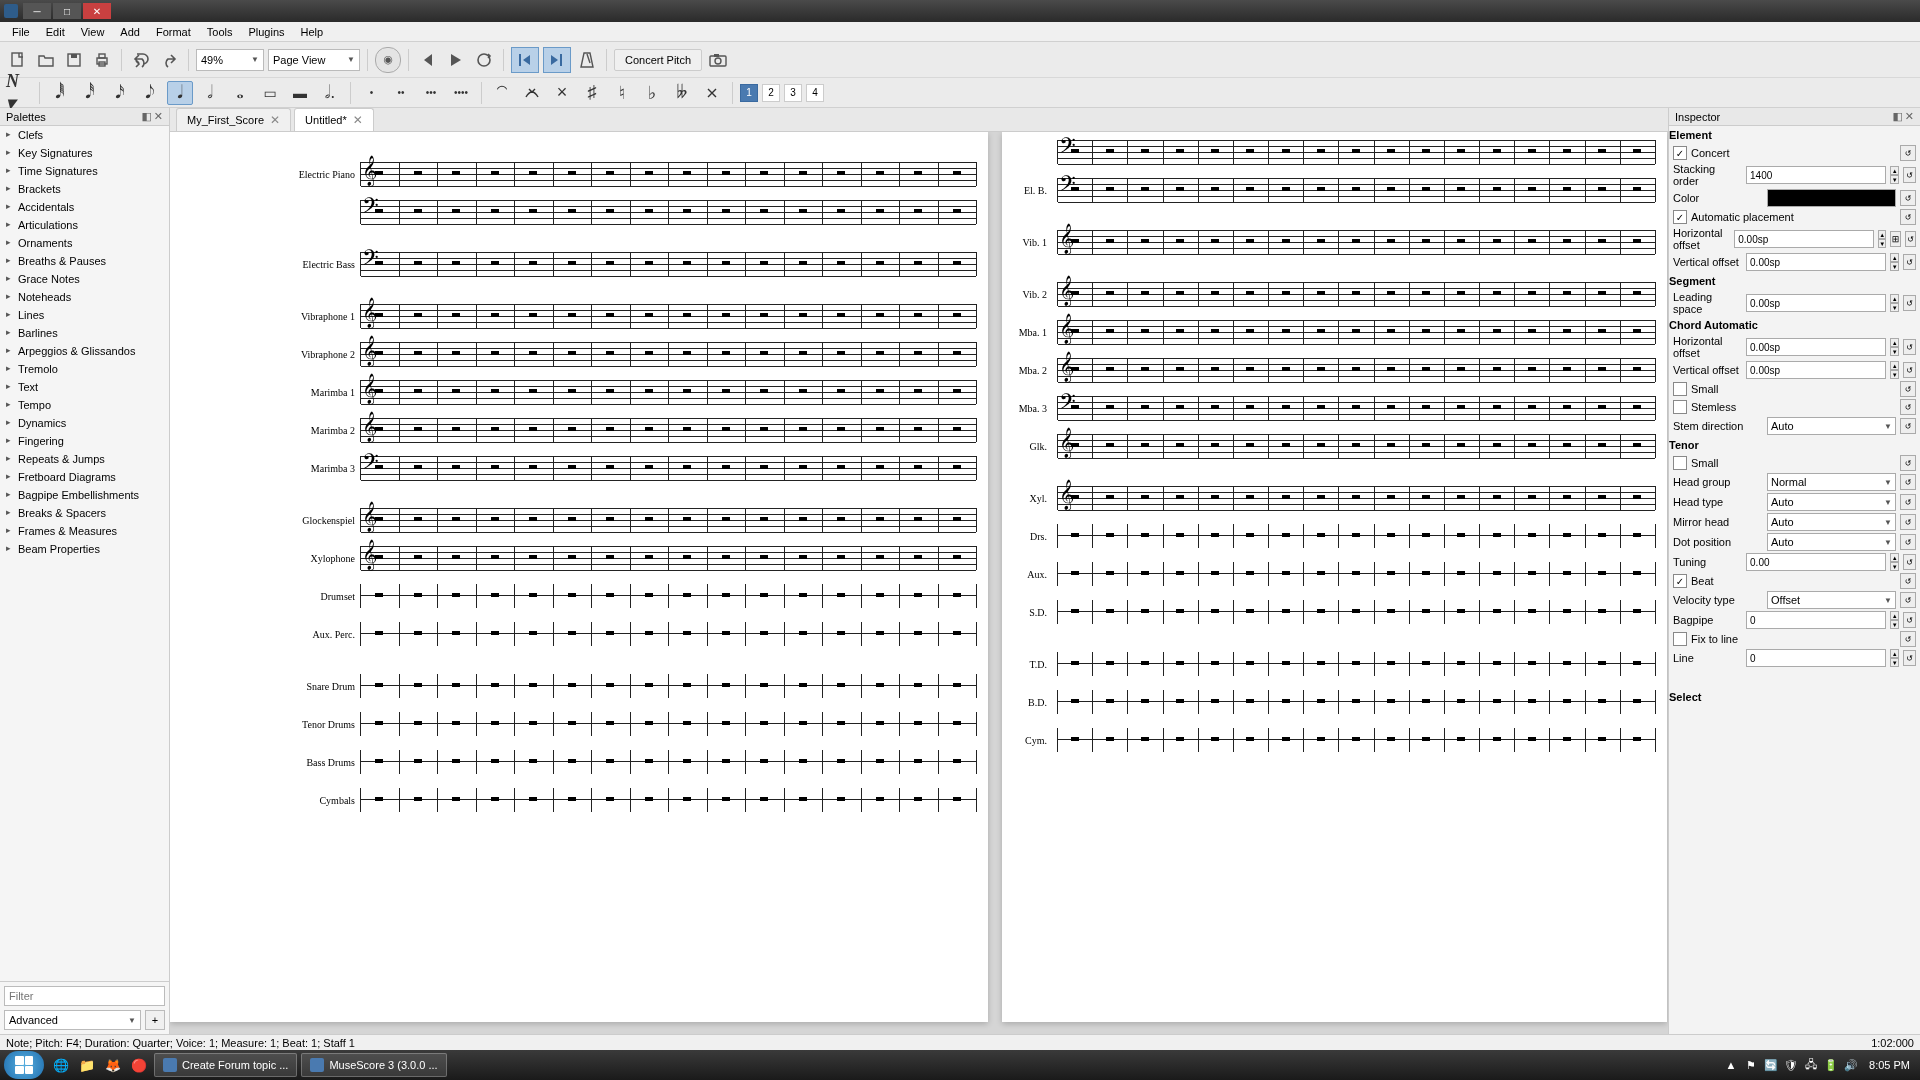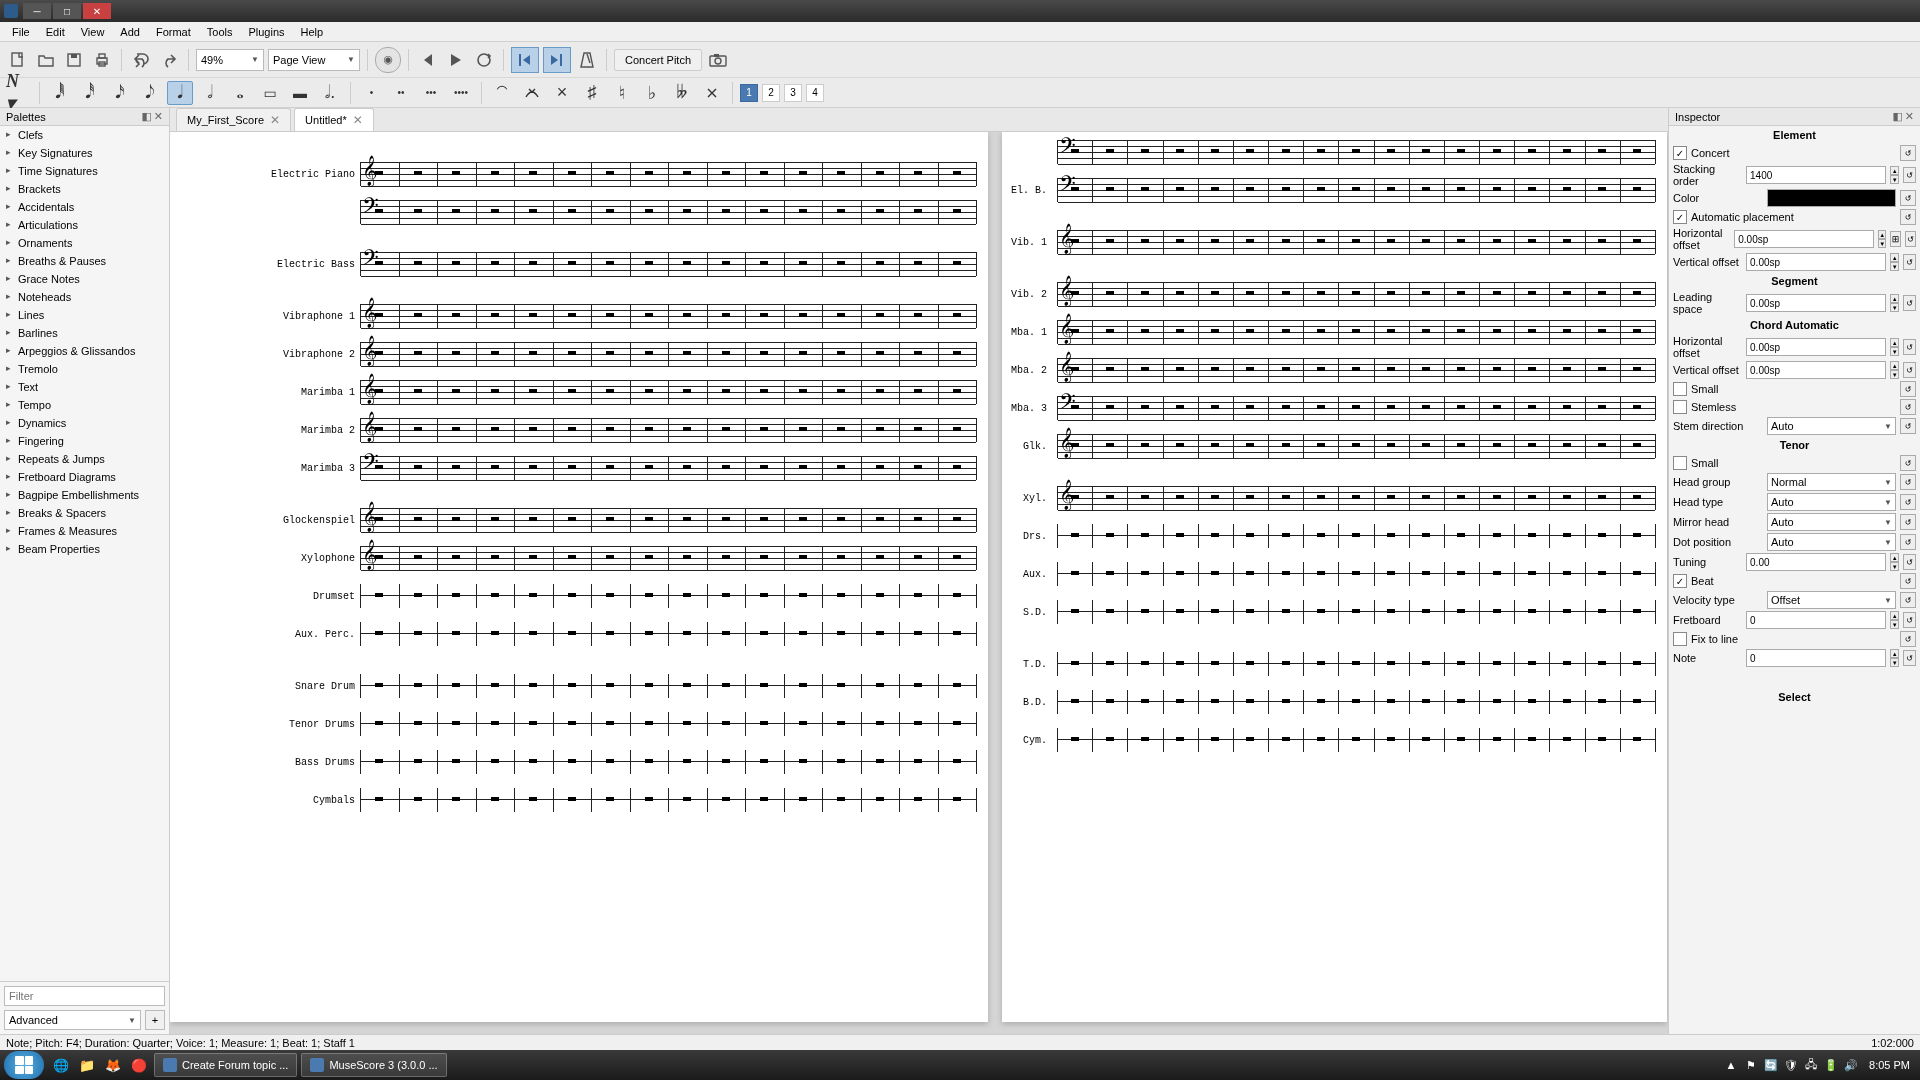"Element" .insp-section-title { text-align: center -> left }
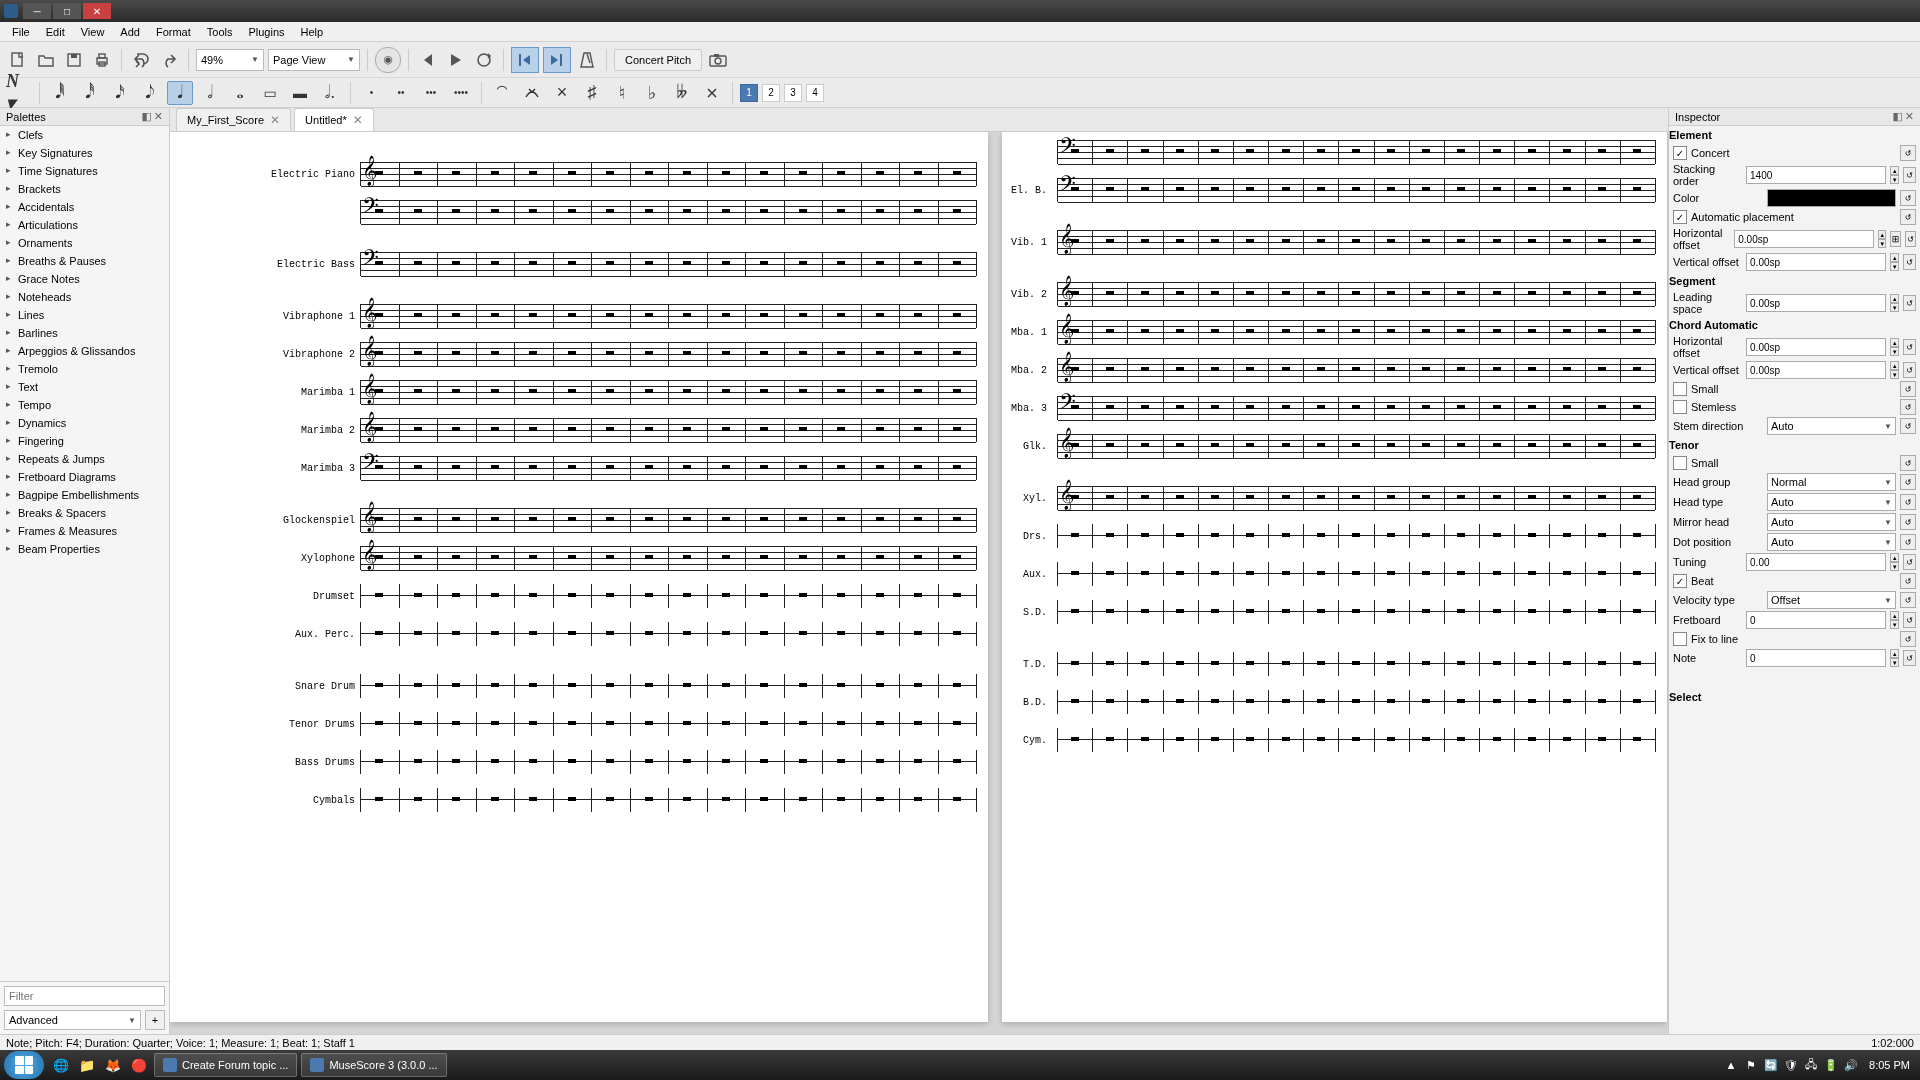"Electric Piano" .staff-label { font-family: Liberation Mono, monospace -> Liberation Serif, serif }
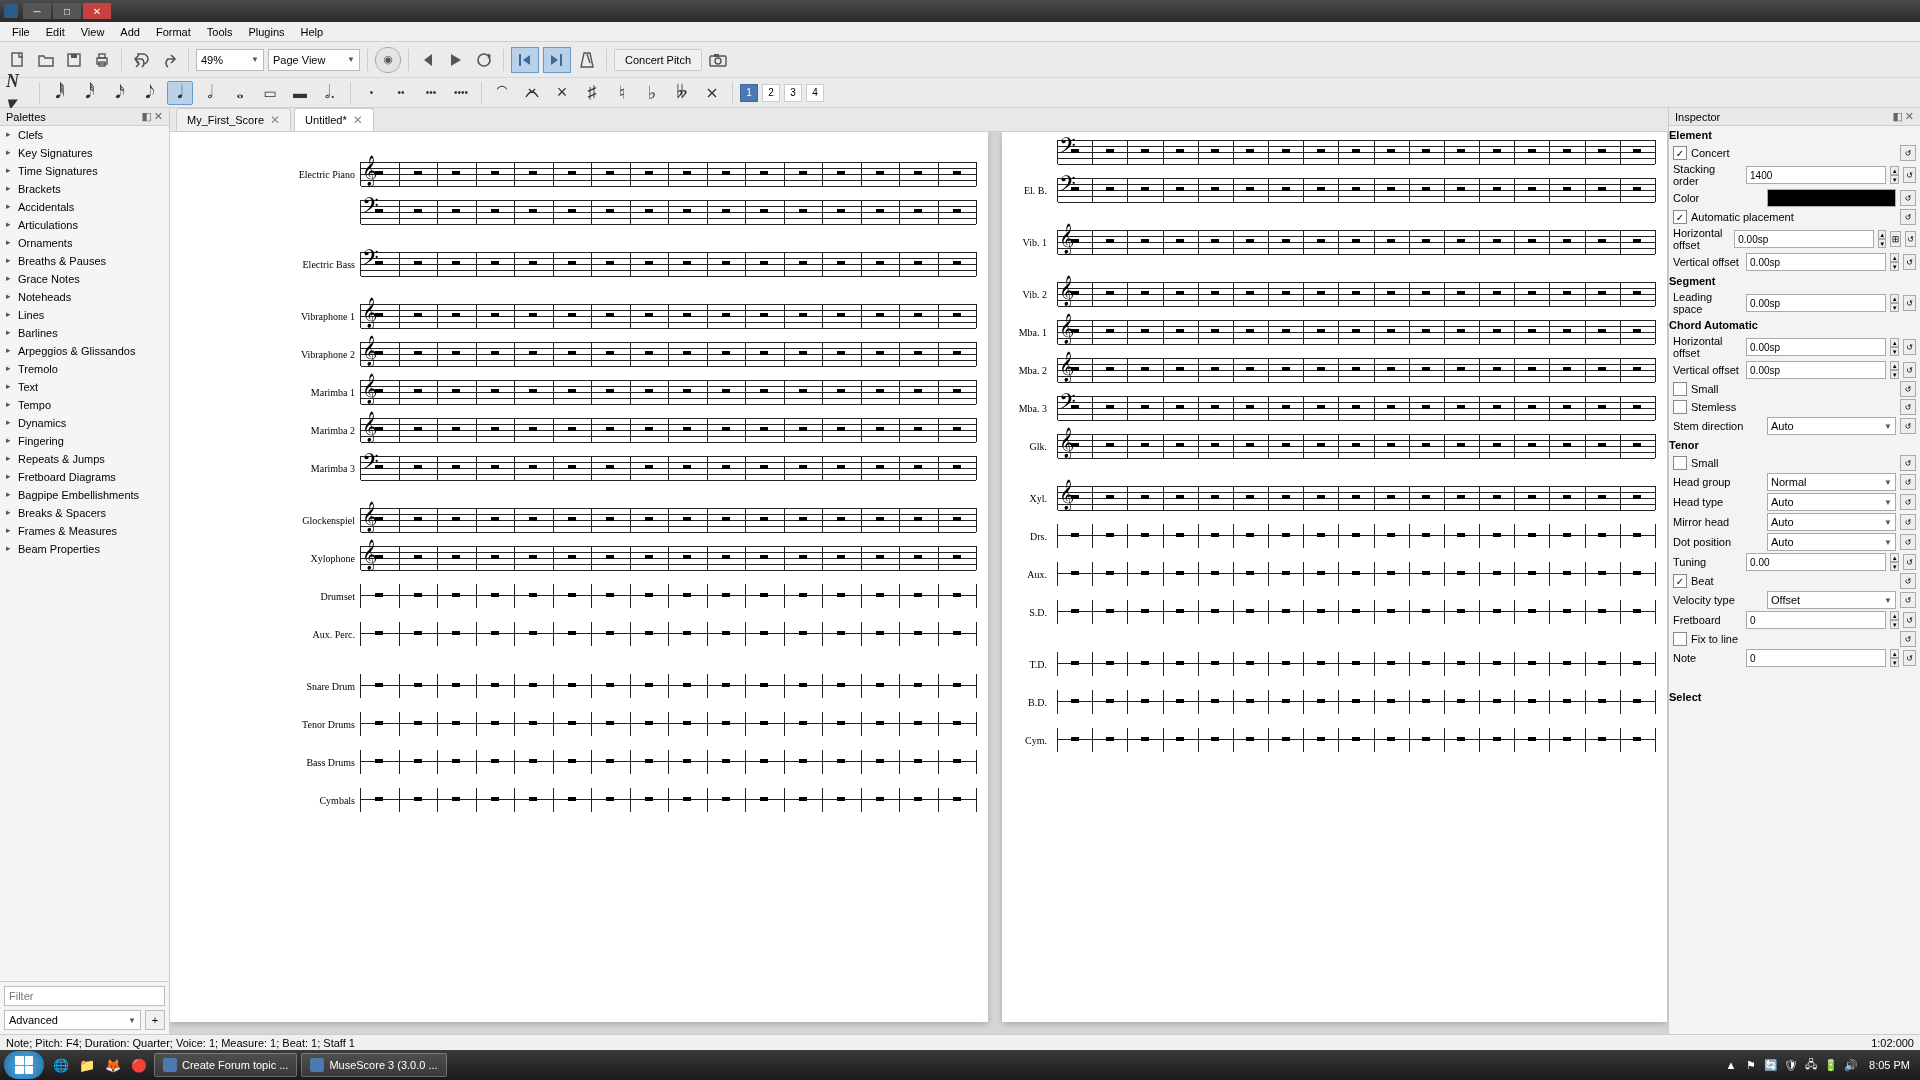"Fretboard" span.insp-label { text: Fretboard -> Bagpipe }
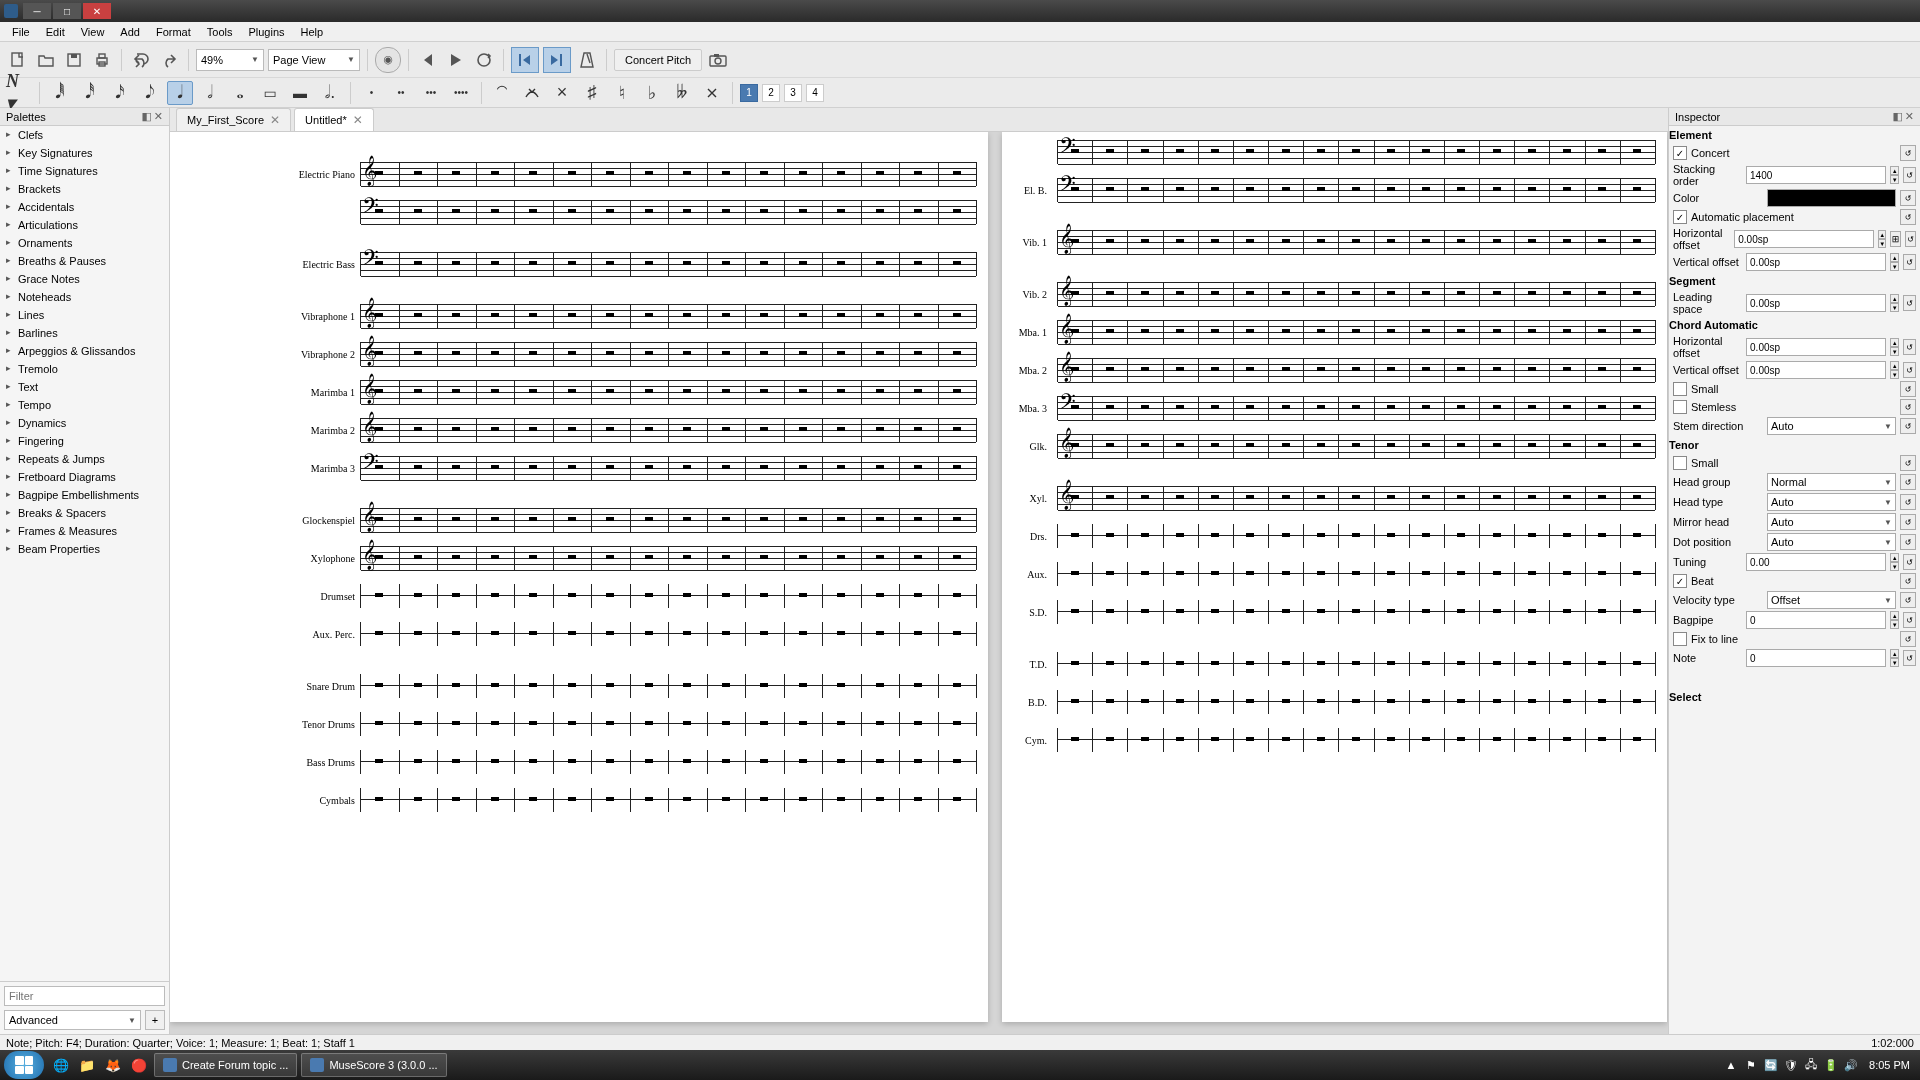"Note" span.insp-label { text: Note -> Line }
